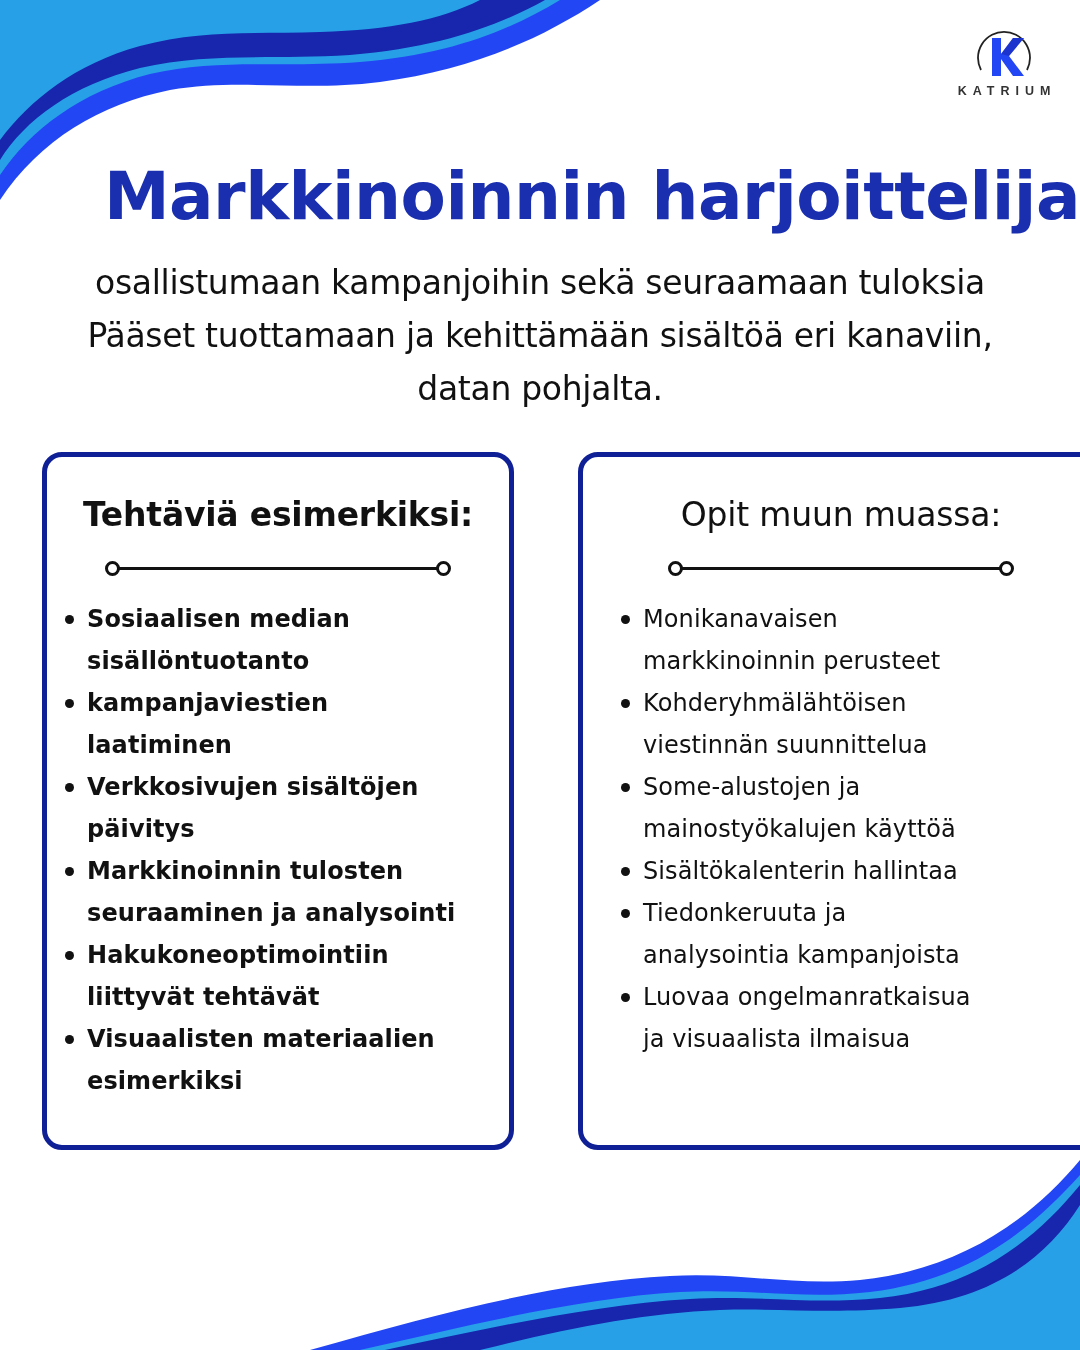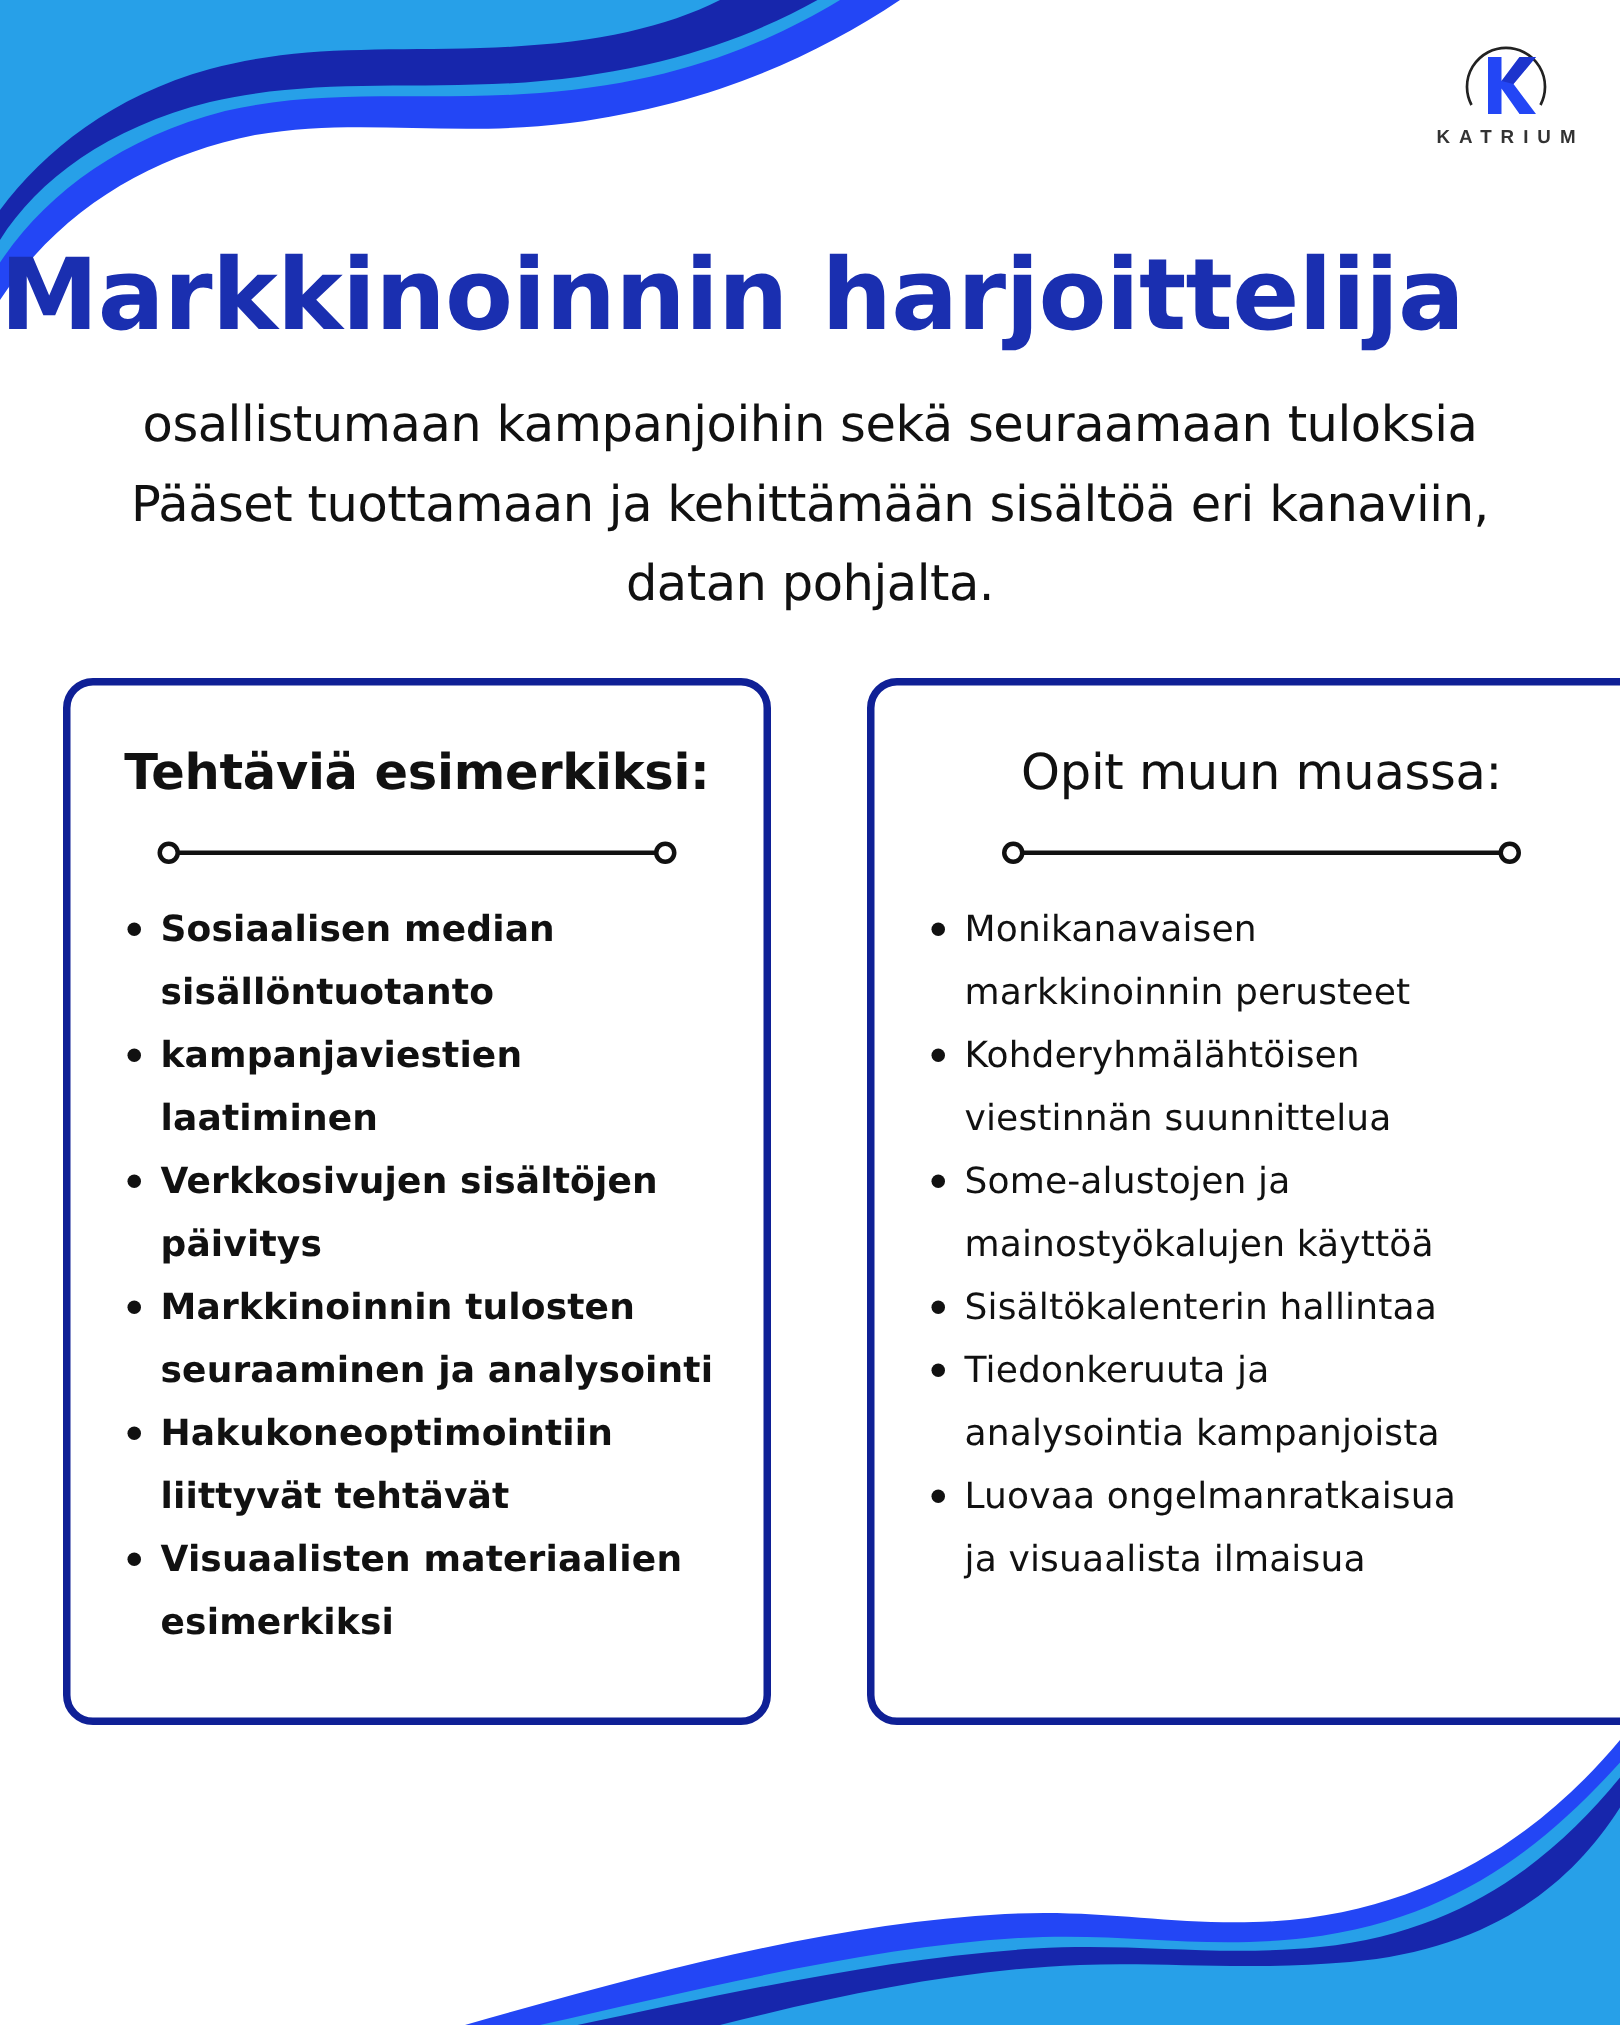"Markkinoinnin harjoittelija" .title { text-align: left -> right }
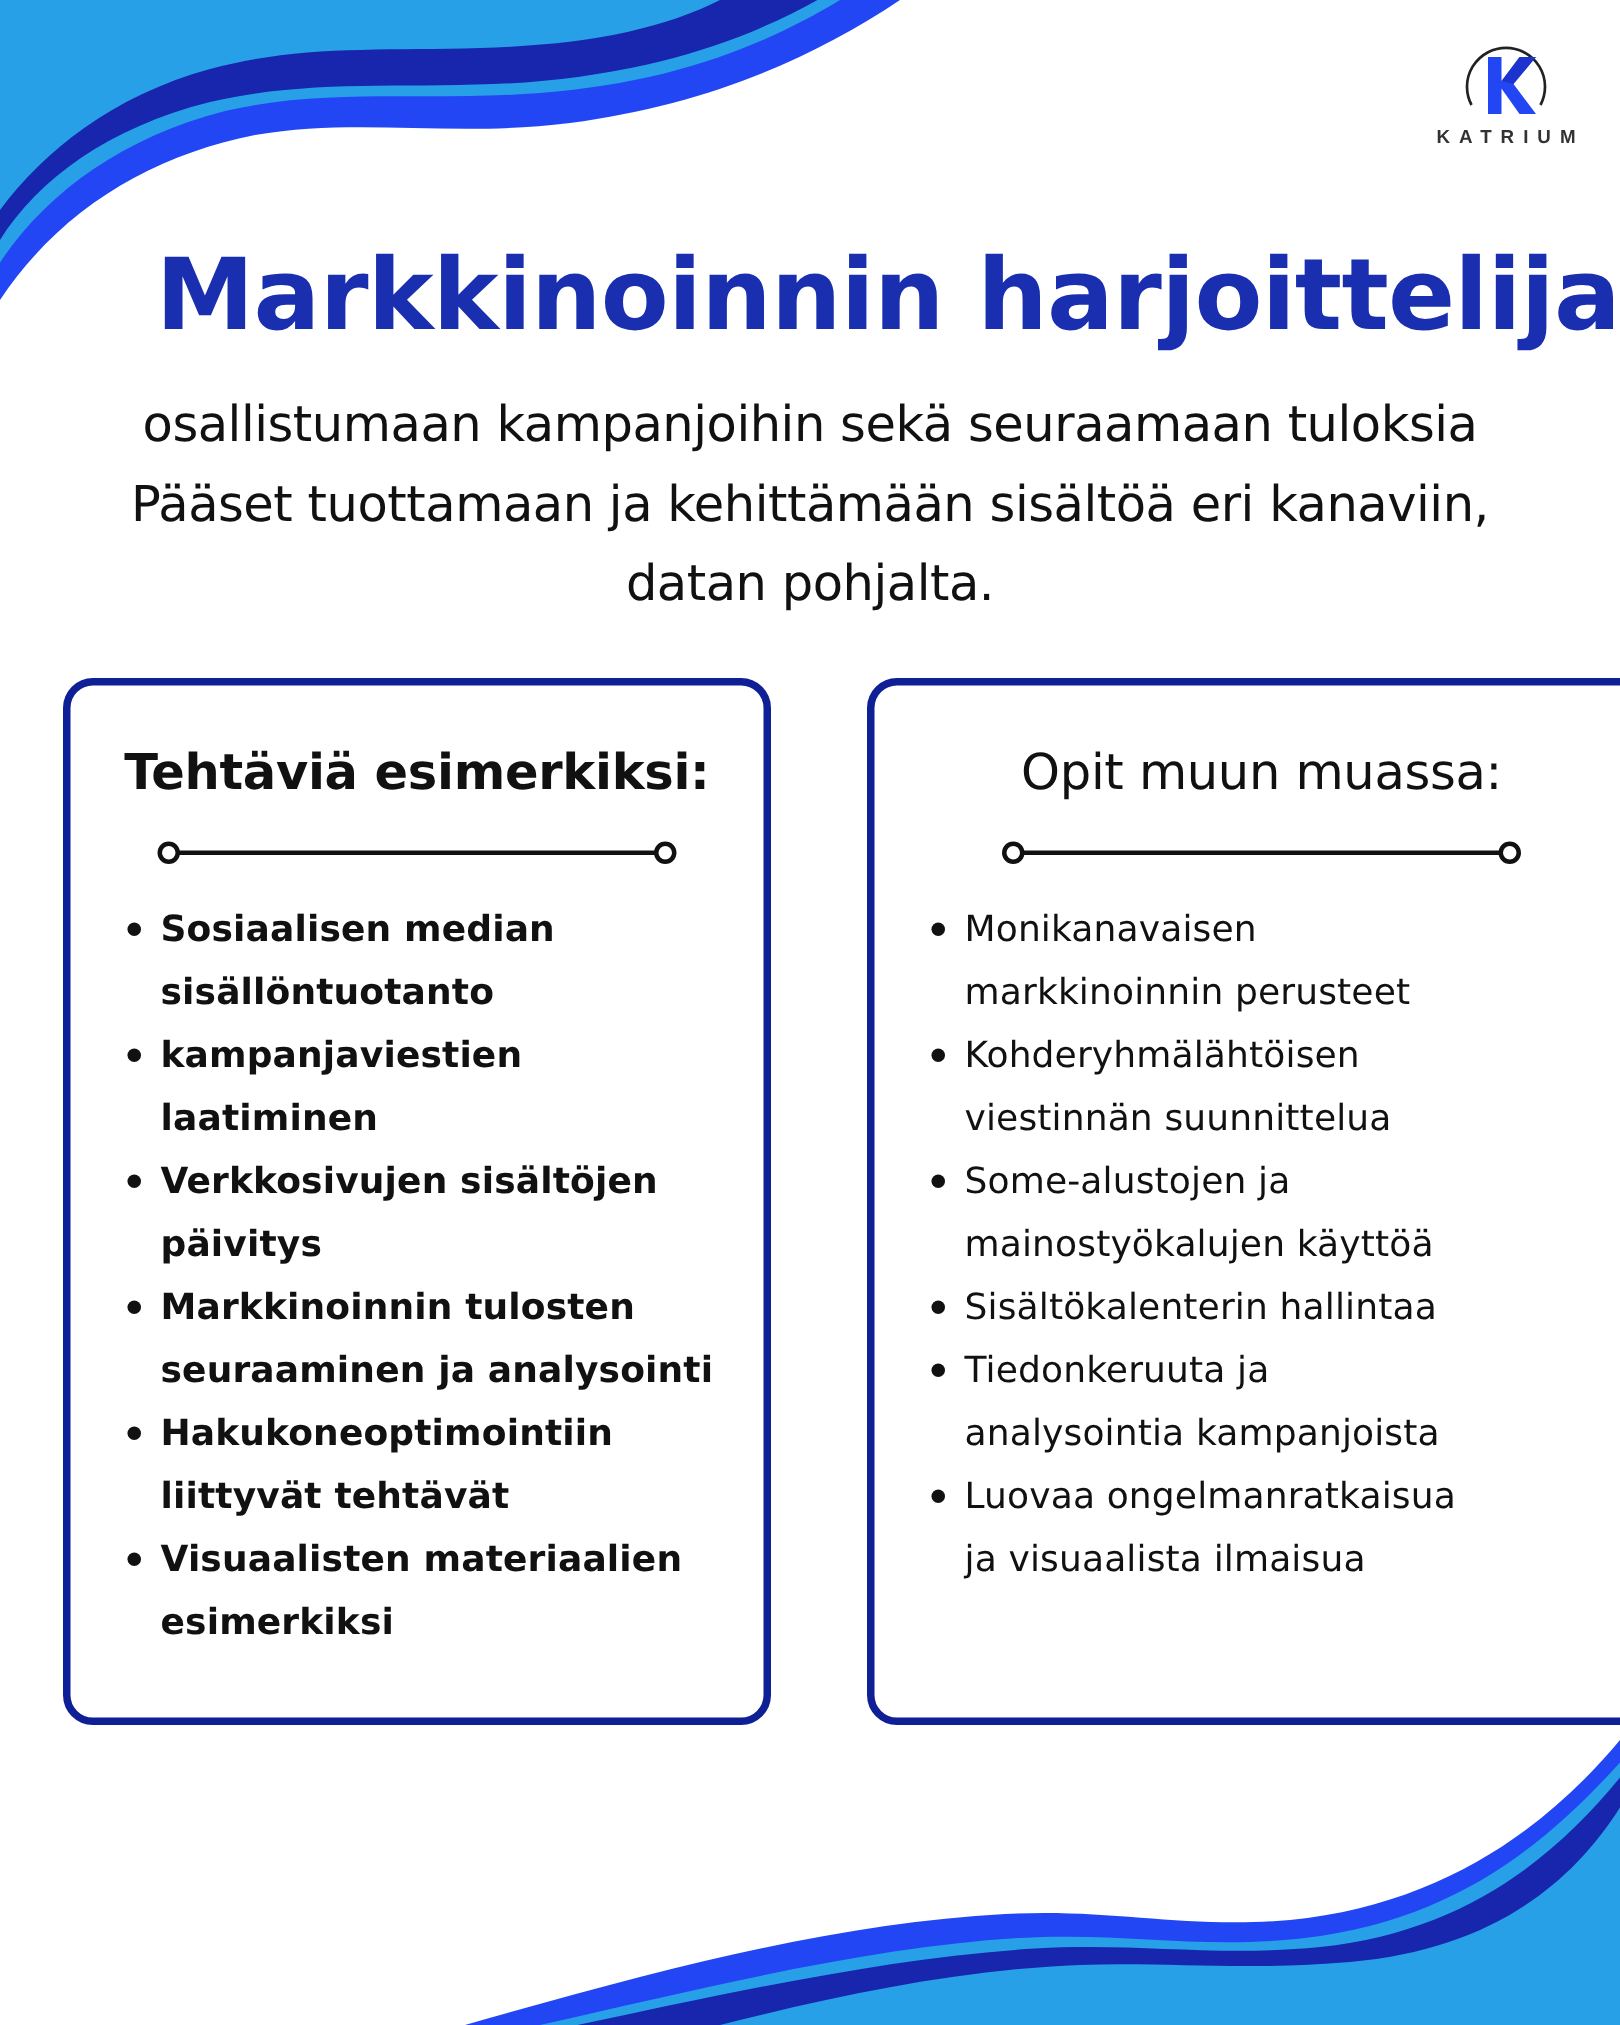"Sosiaalisen median" .card-left .list { padding-left: 60px -> 40px }
